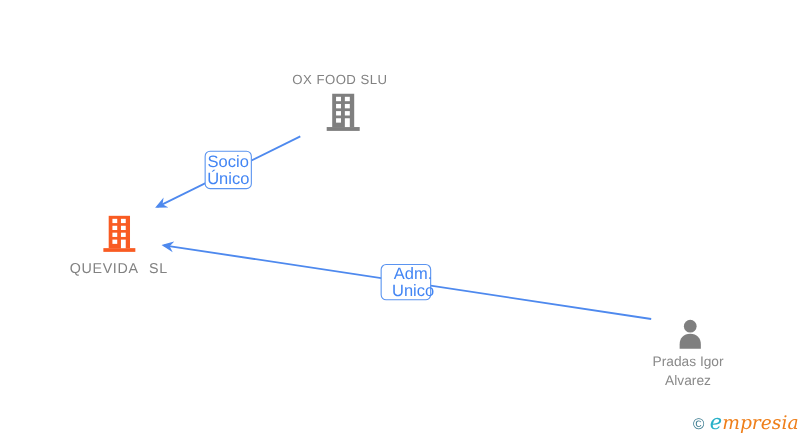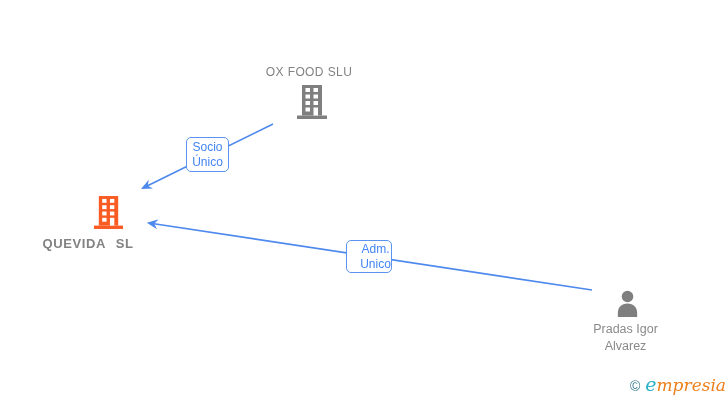"Socio" .edge-label { font-size: 12px -> 15px }
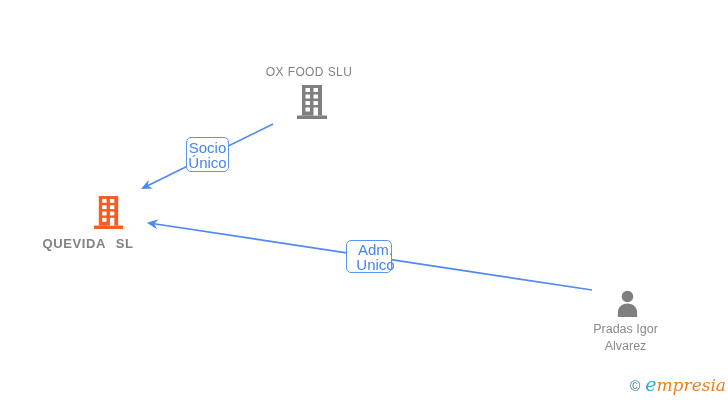"QUEVIDA SL" .label-quevida { font-weight: bold -> normal; left: 8px -> 28px }
